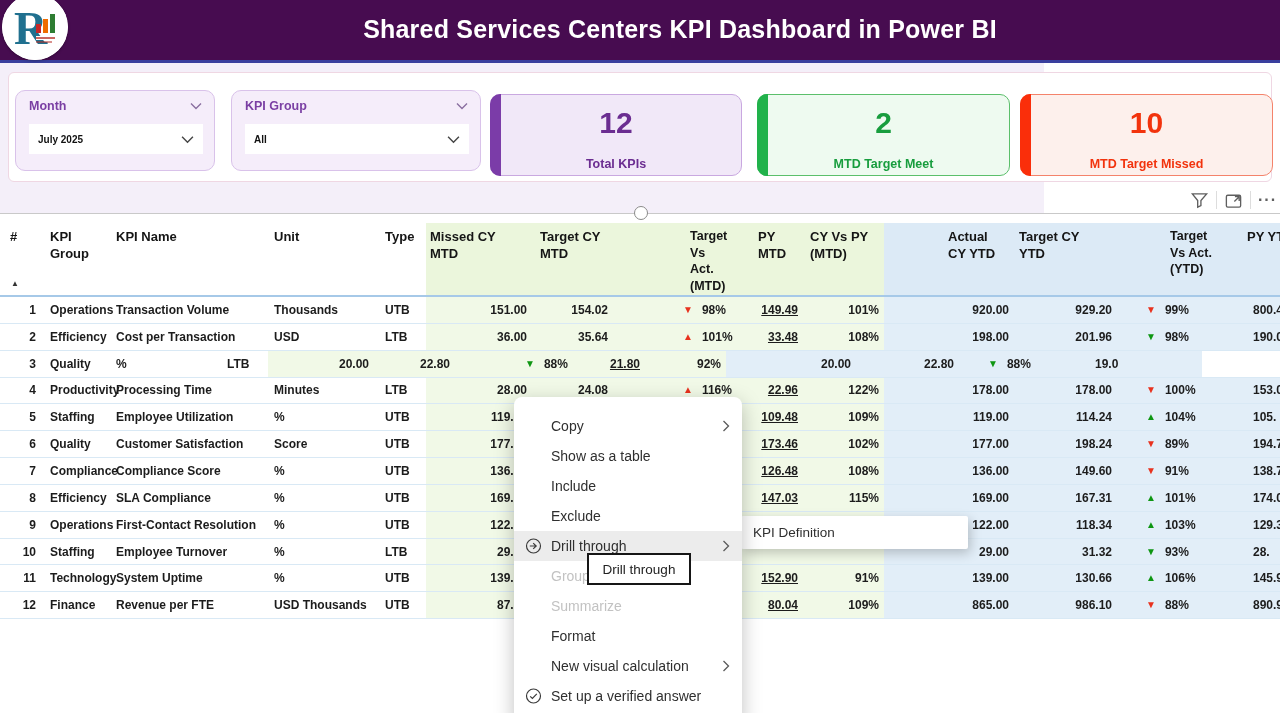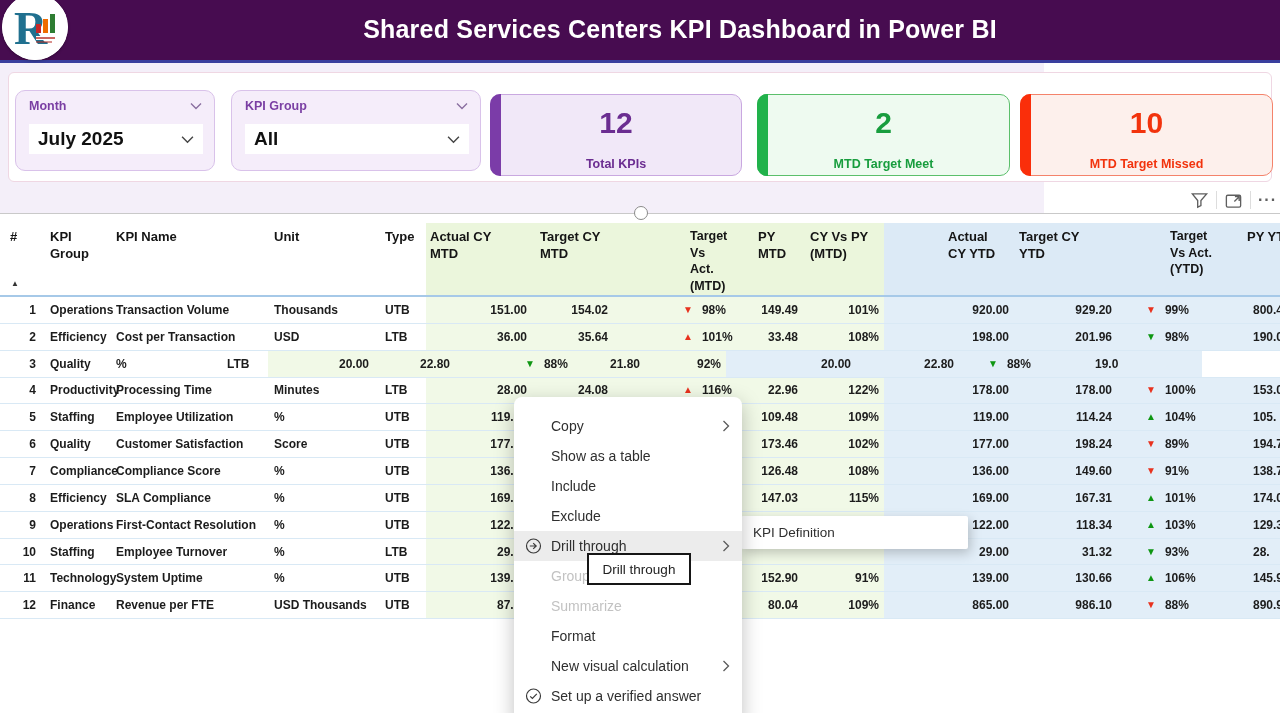"July 2025" .slicer-value { font-size: 19px -> 10px }
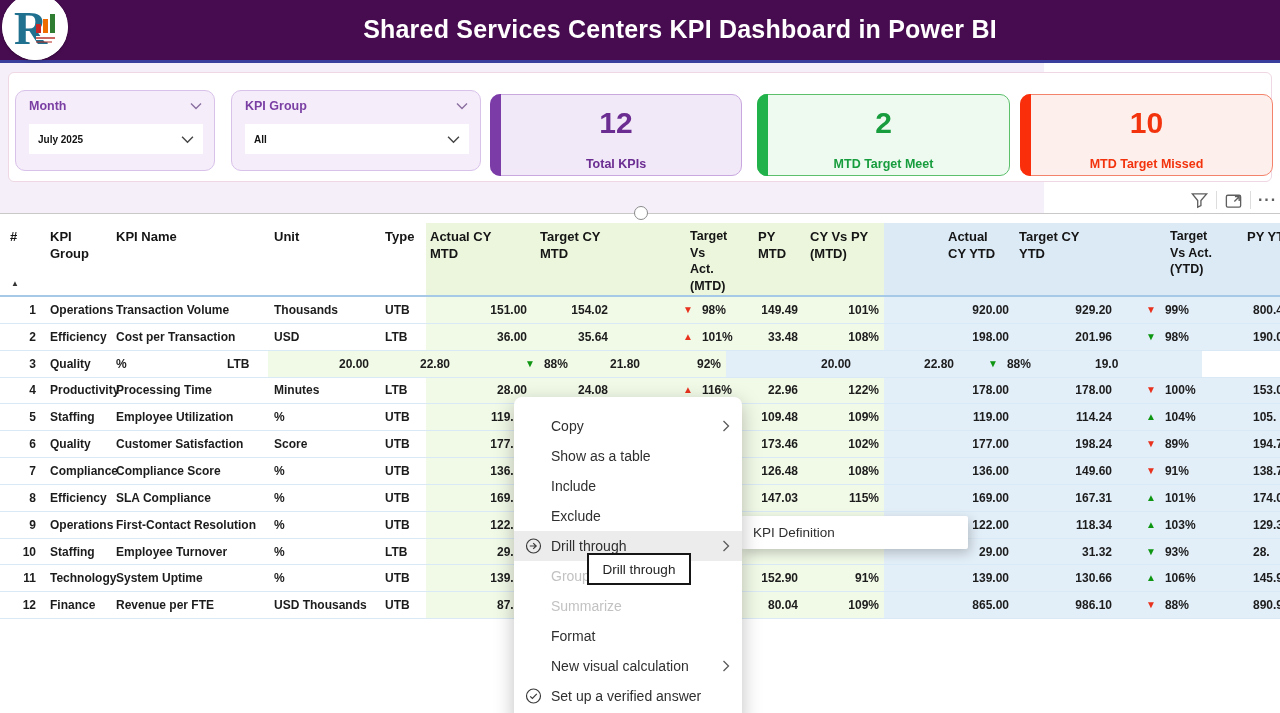"Actual CY" span { text: Actual -> Missed }
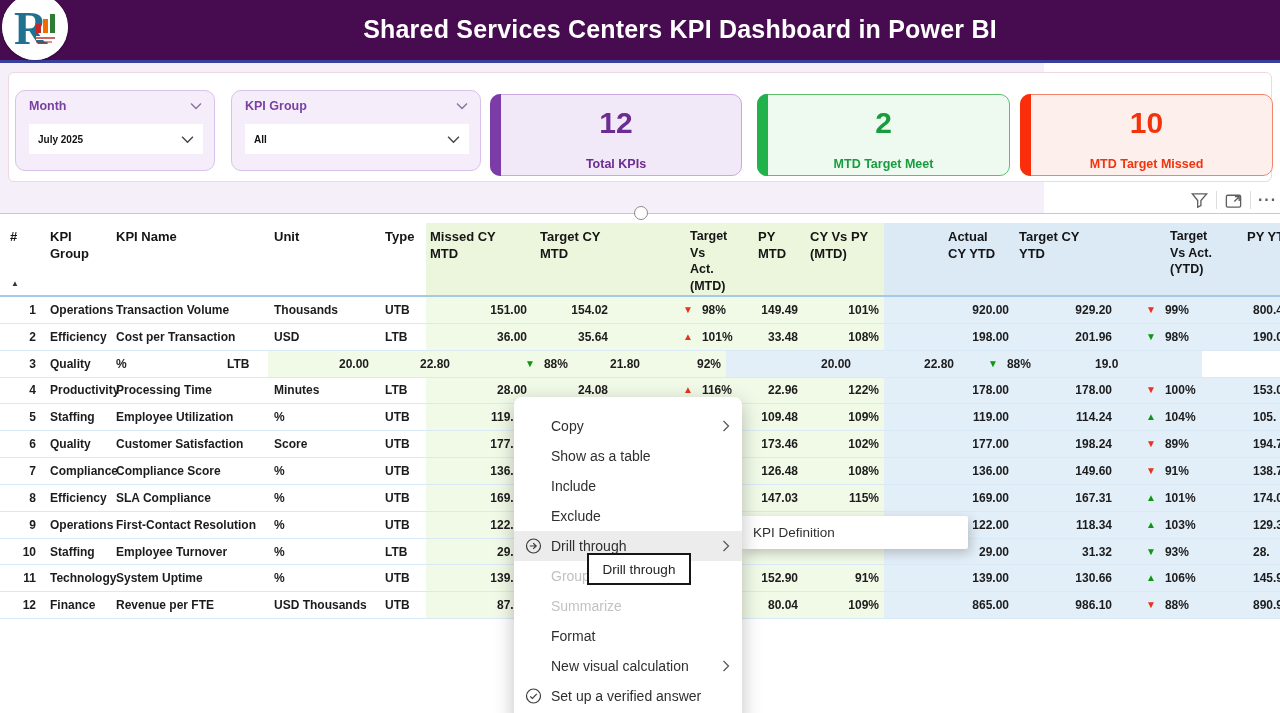"149.49" .td.c-pym { text-decoration: none -> underline }
